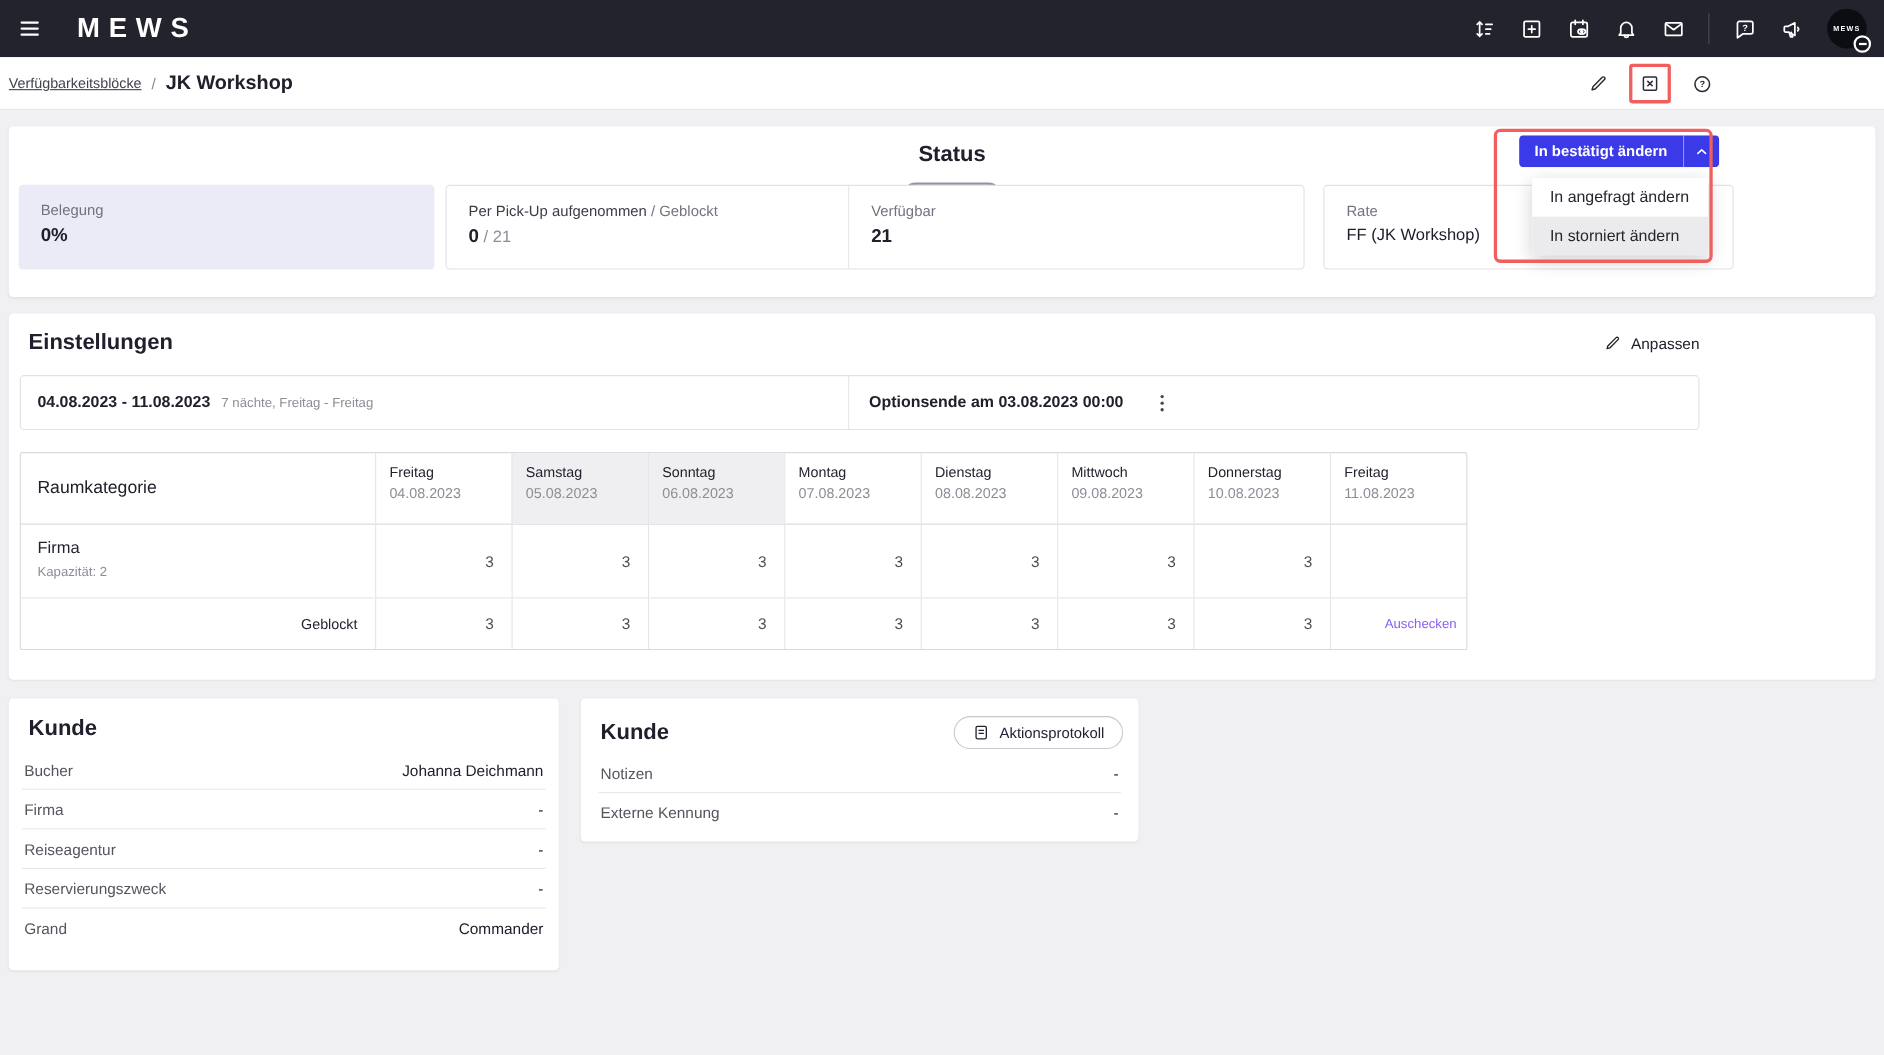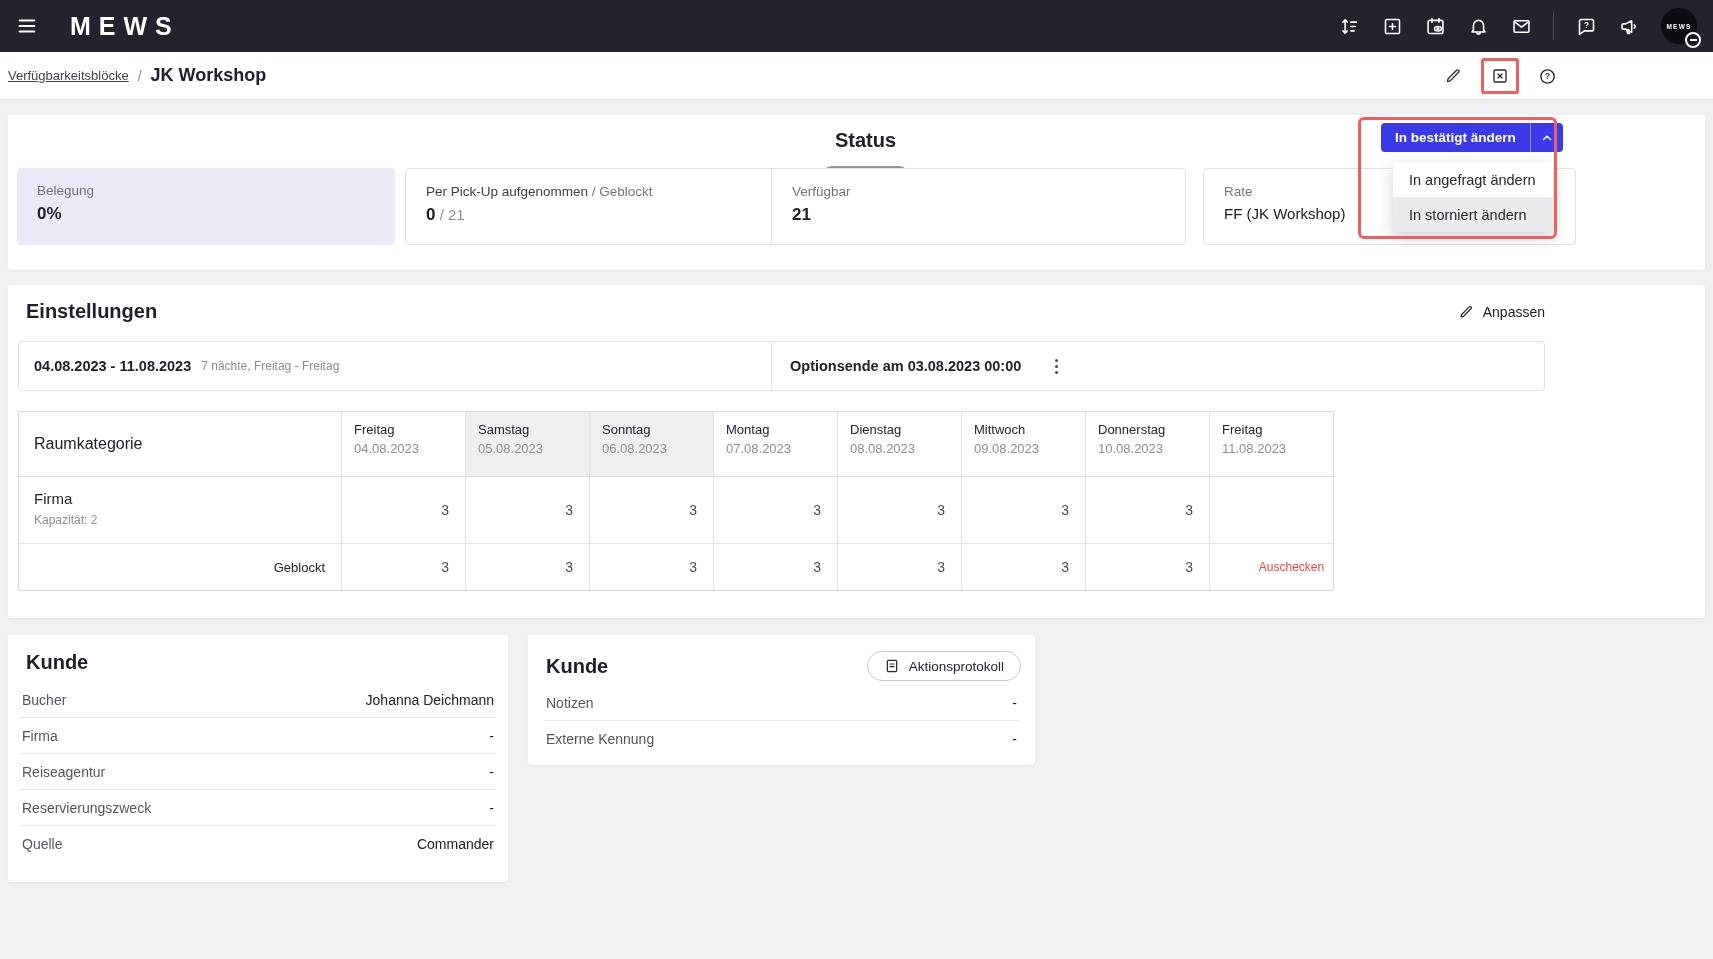"Auschecken" .checkout-cell { color: #ef4444 -> #8b5cf6 }
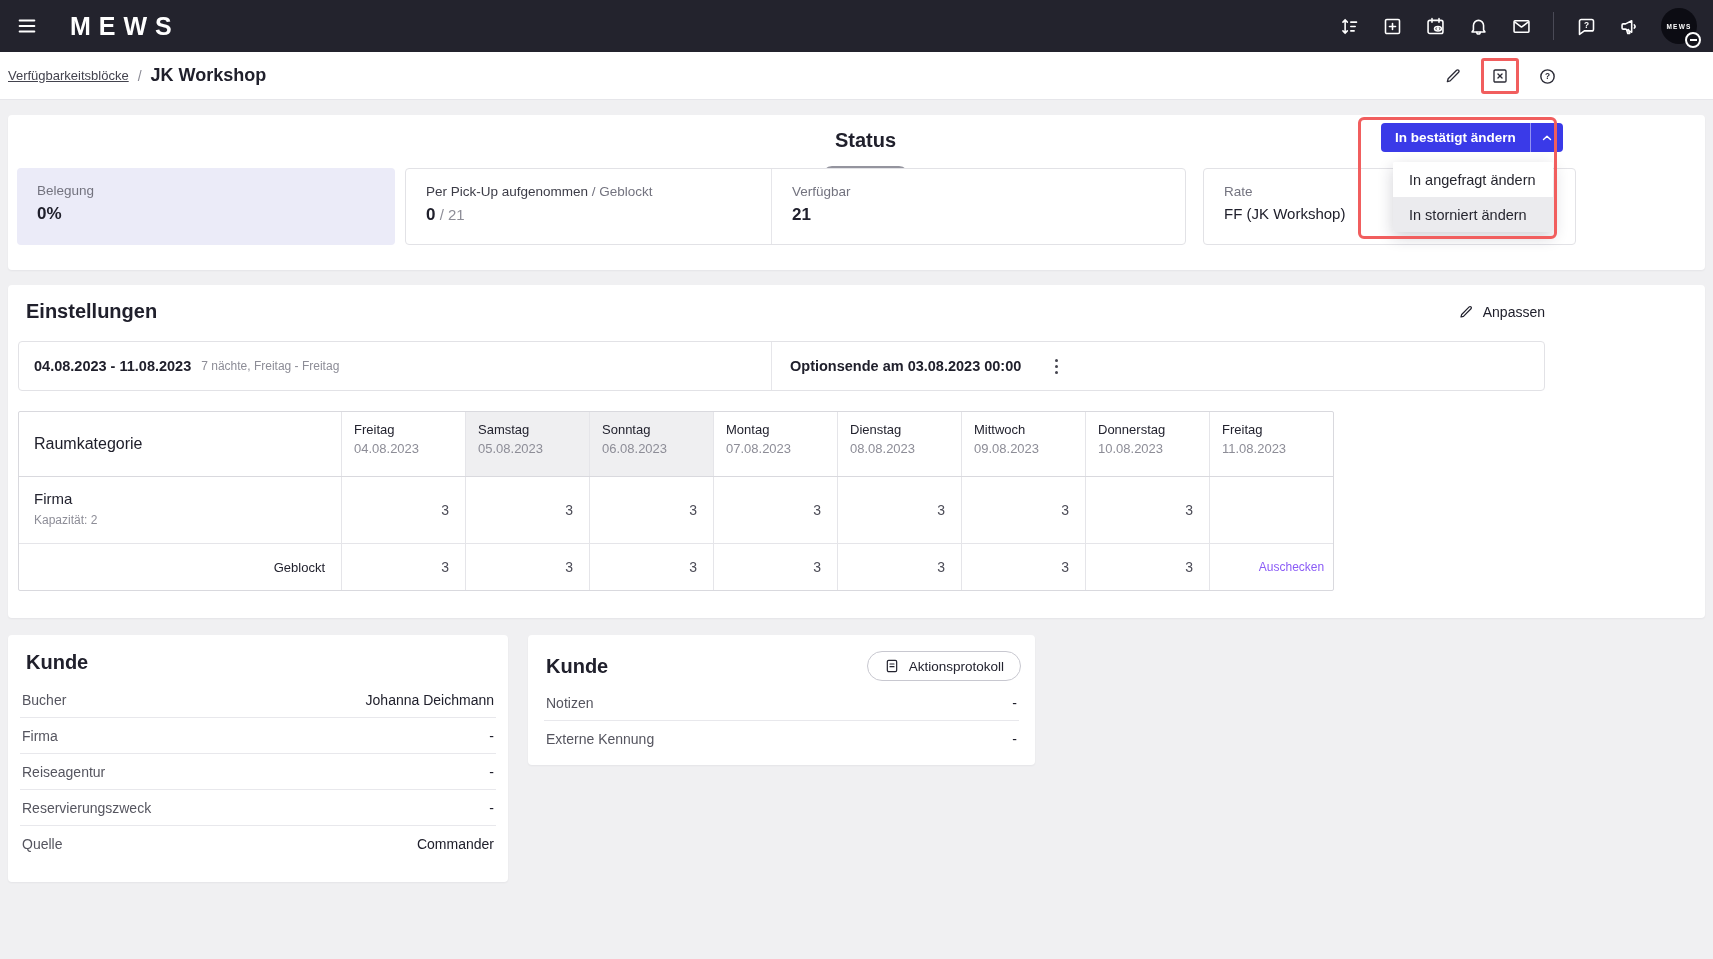"Quelle" span.kv-label { text: Quelle -> Grand }
